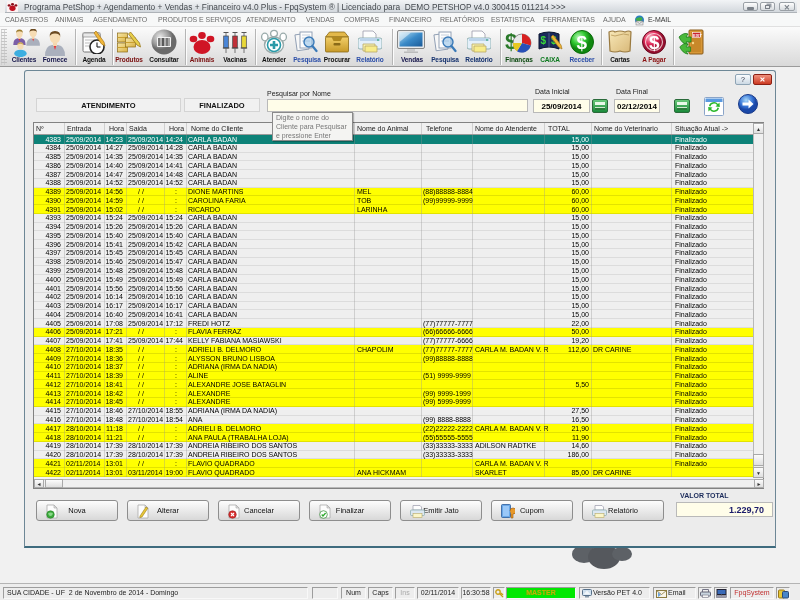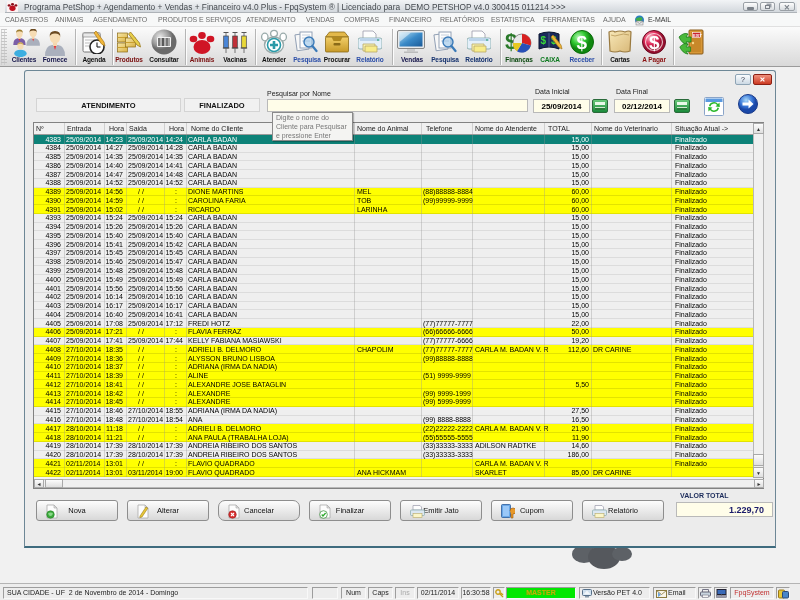"02/12/2014" div.abs { width: 56px -> 46px }
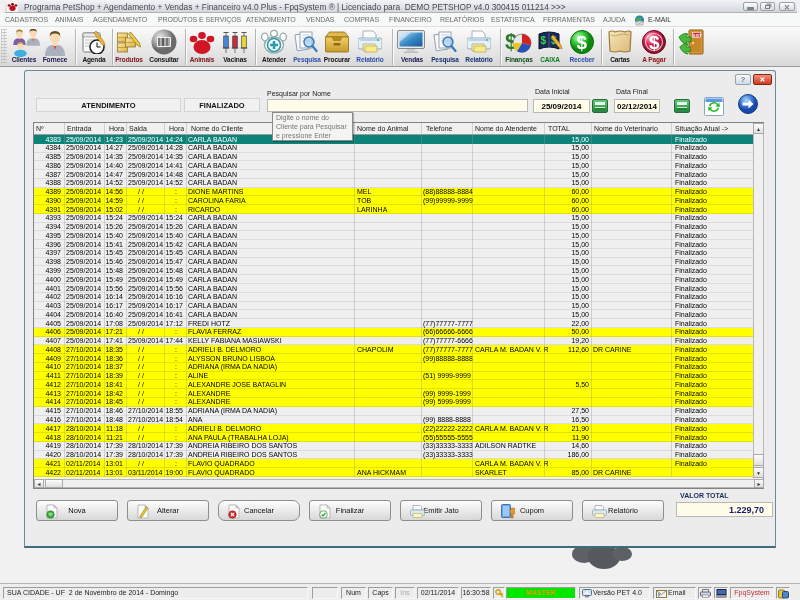"Cancelar" div.btn { border-radius: 7px -> none }
